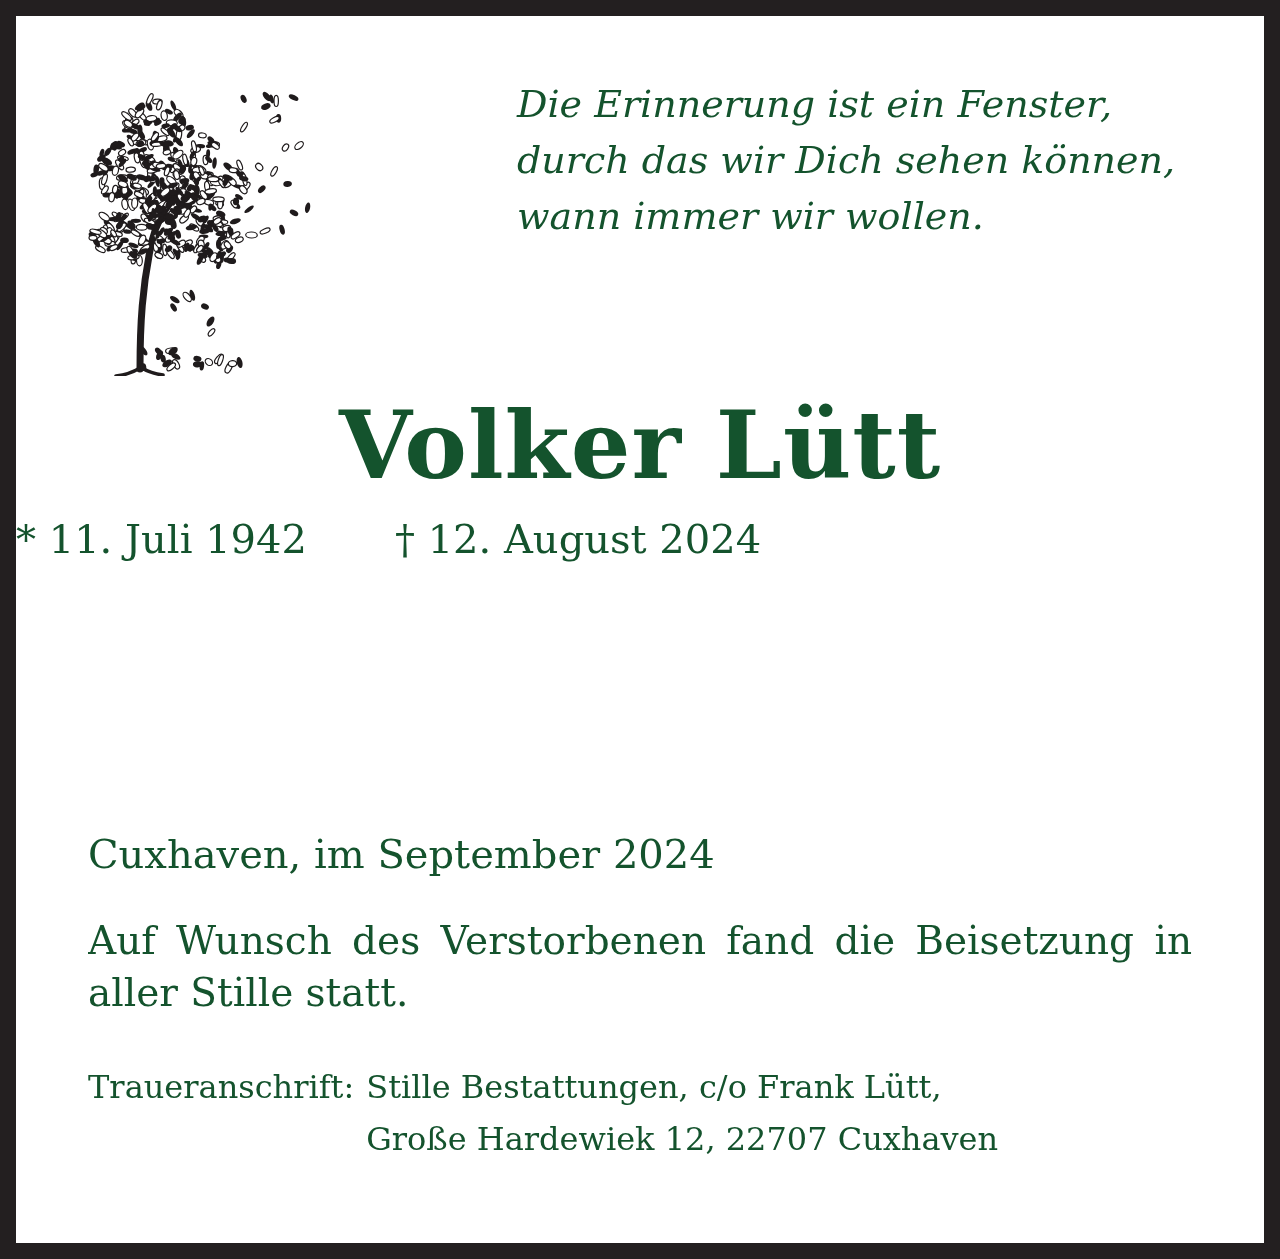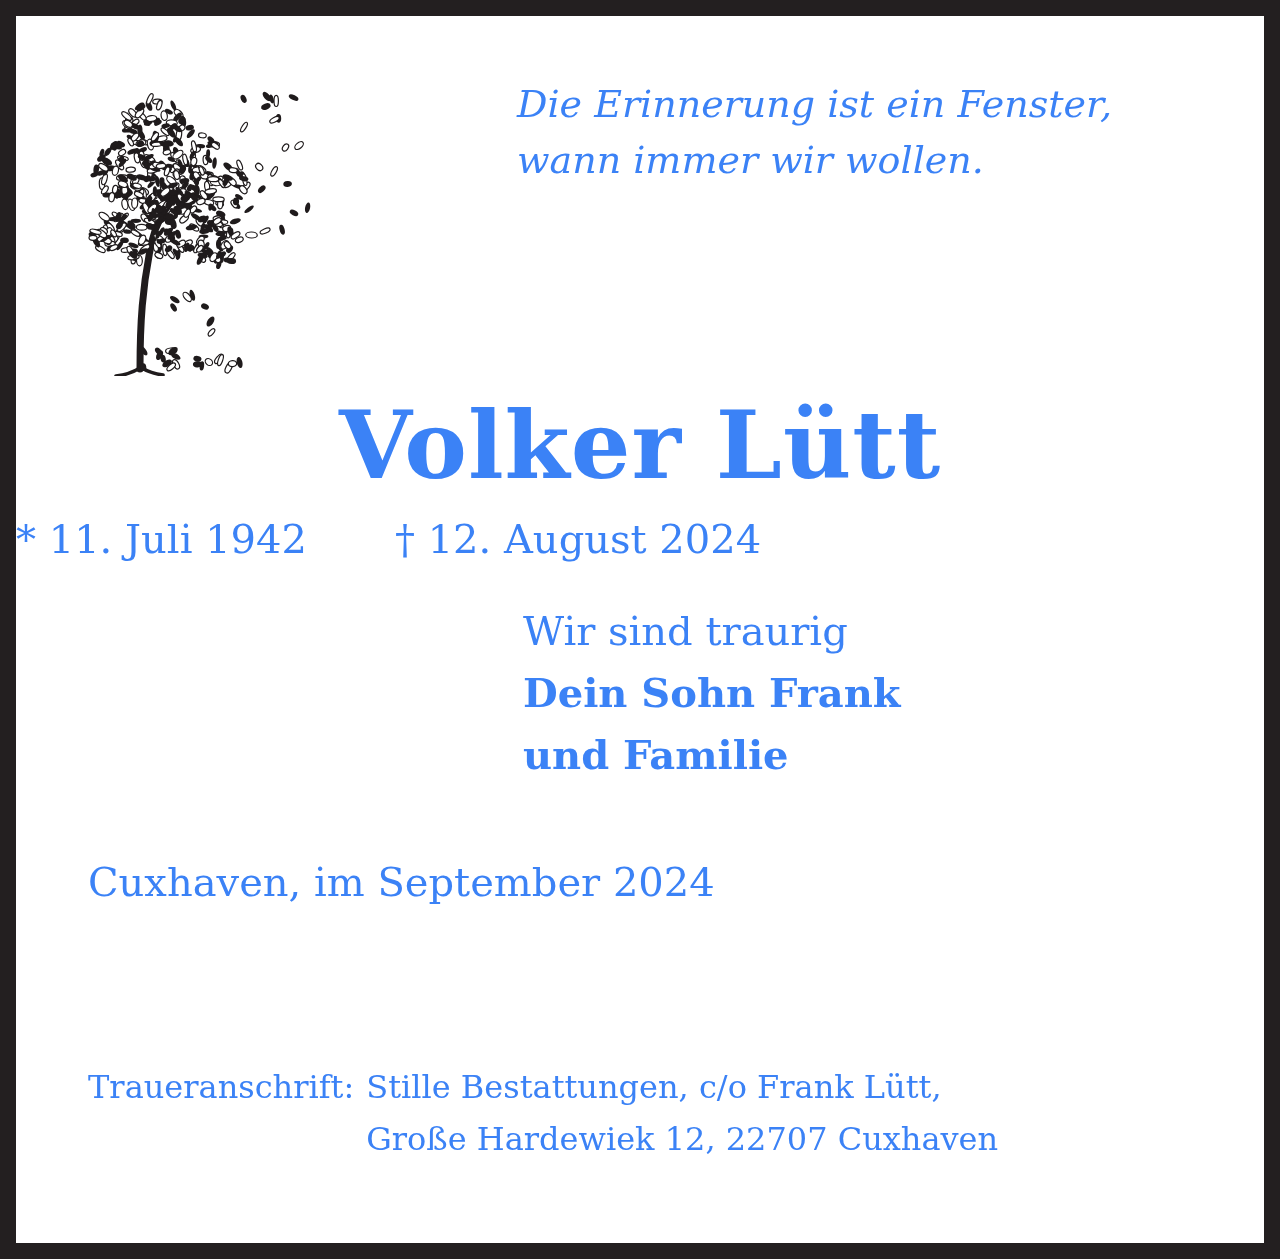"Die Erinnerung ist ein Fenster," .page { color: #3b82f6 -> #14532d }
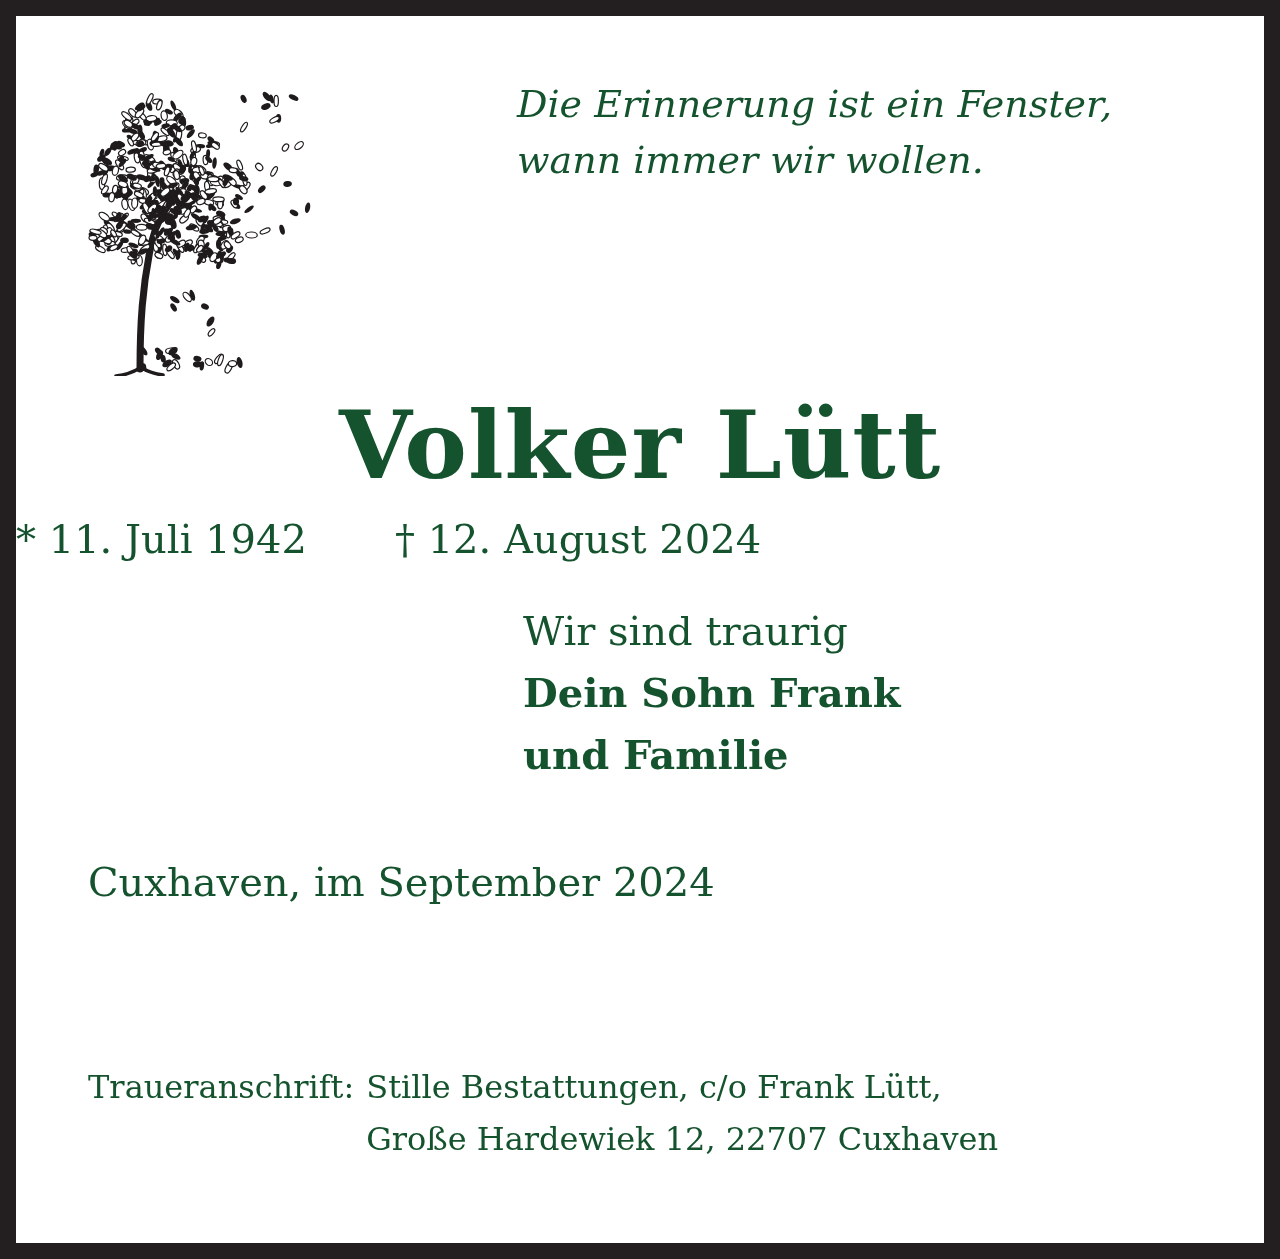"durch das wir Dich sehen" div { html: none -> <div>durch das wir Dich sehen können,</div> }
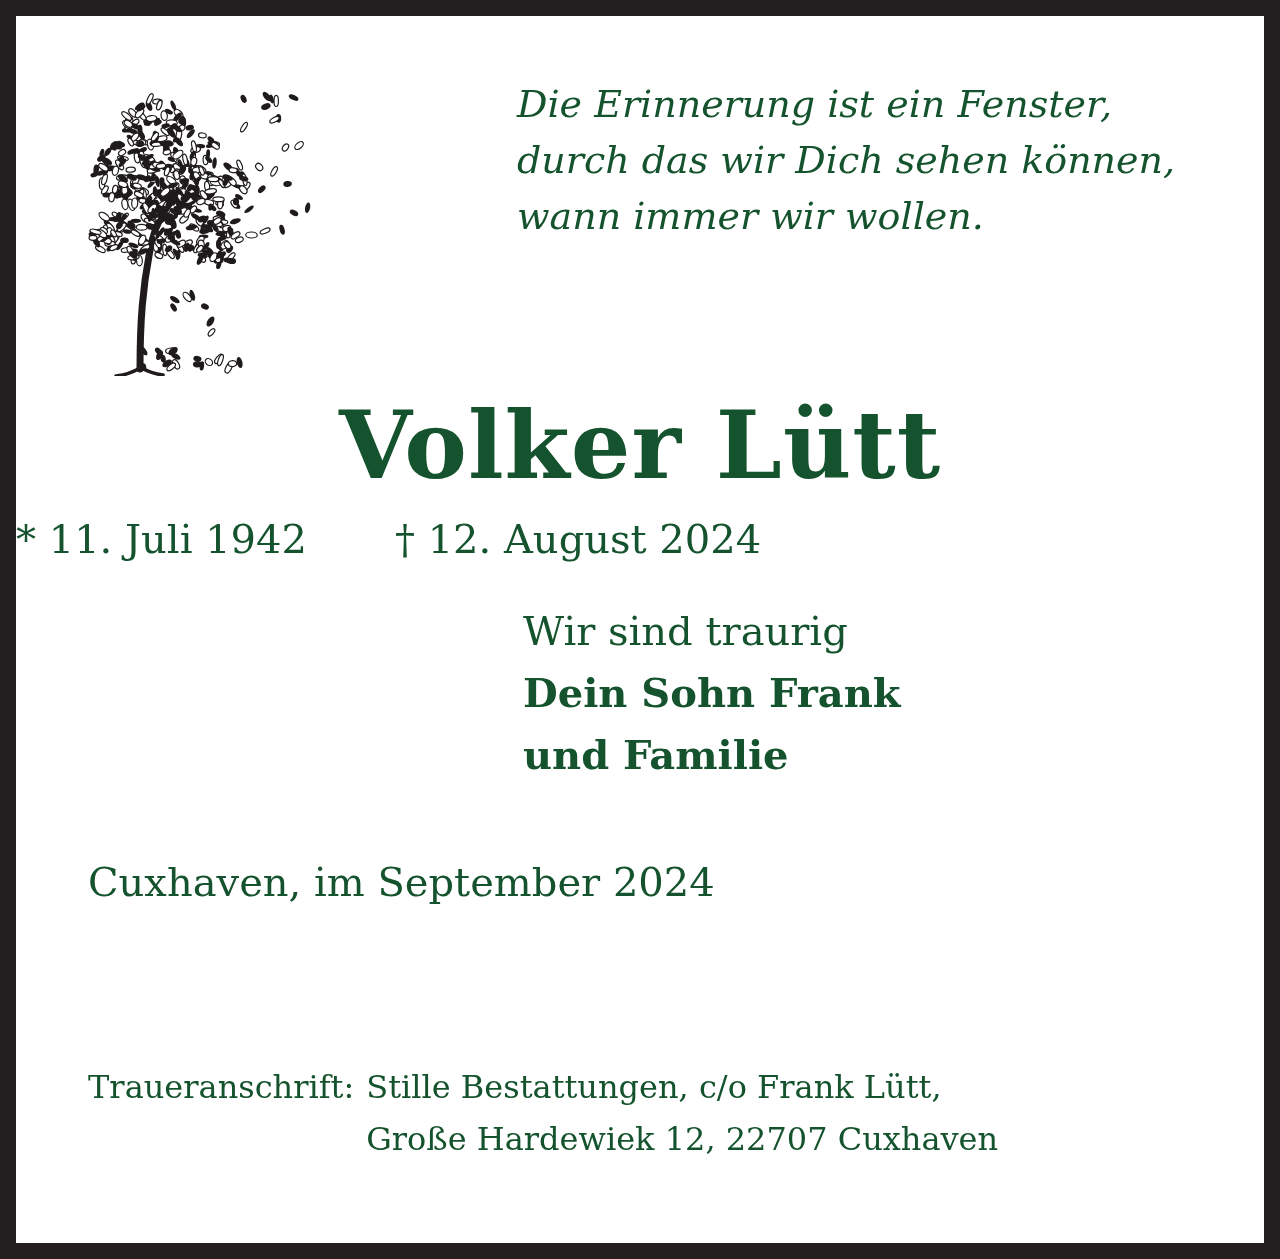"Wir sind traurig" div.mourning { html: <div> <div>Wir sind traurig</div> <div>Dein Sohn Frank</div> <div>und Familie</div> </div> -> none }
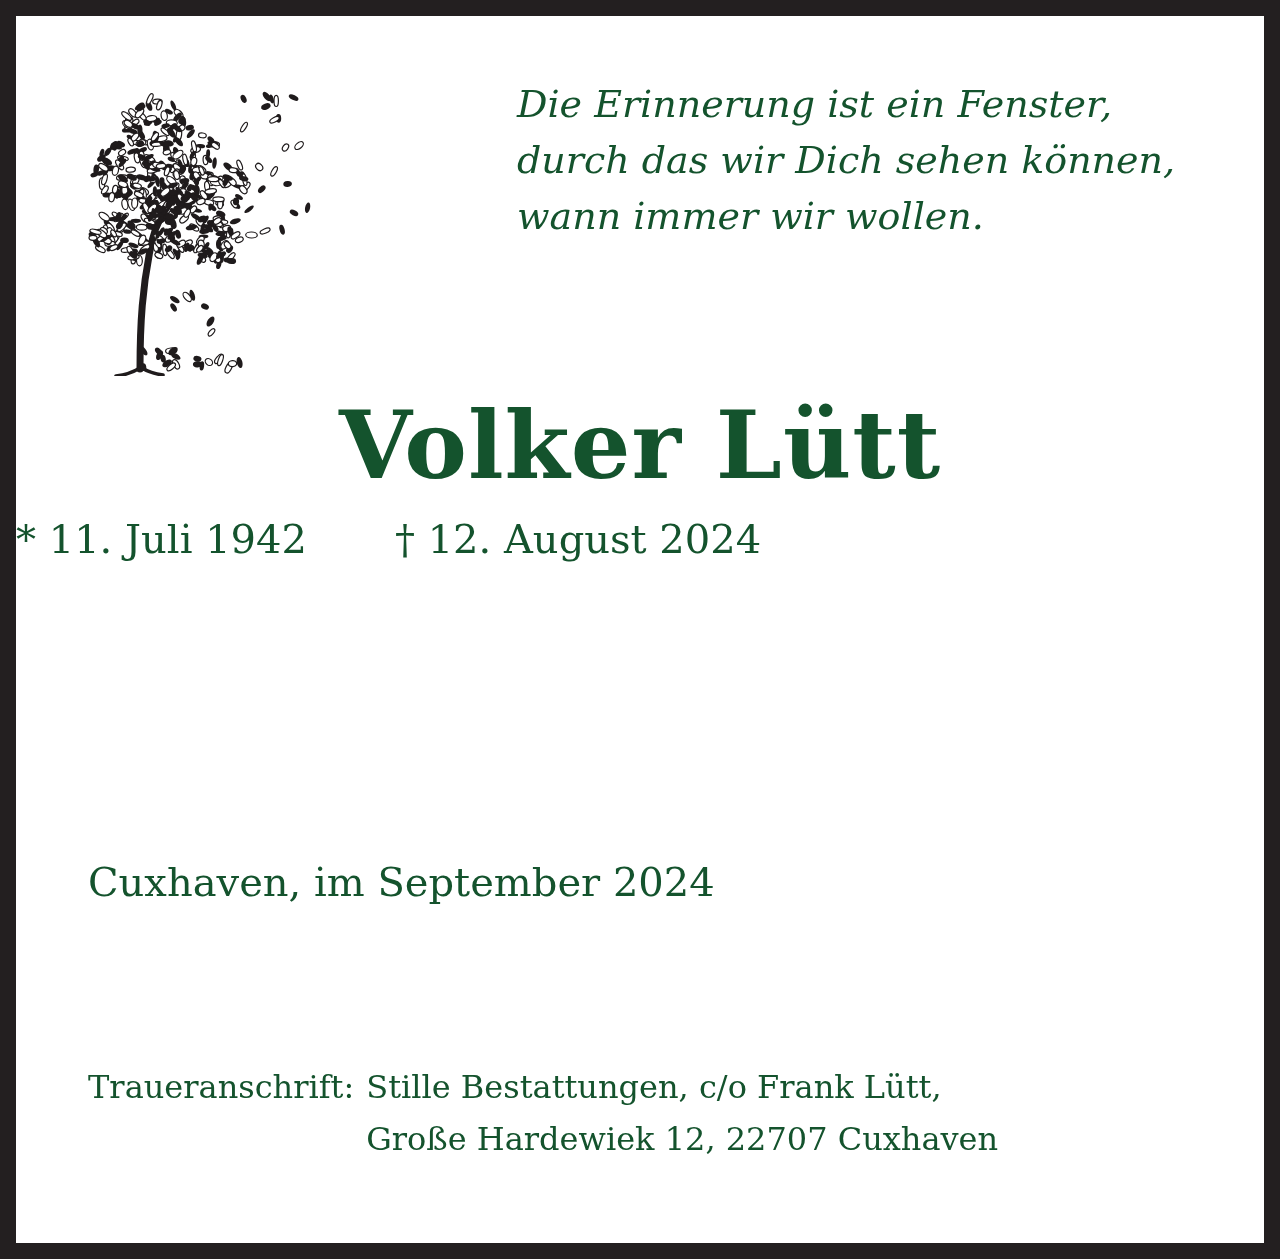"Cuxhaven, im September 2024" .dateline { top: 840px -> 812px }
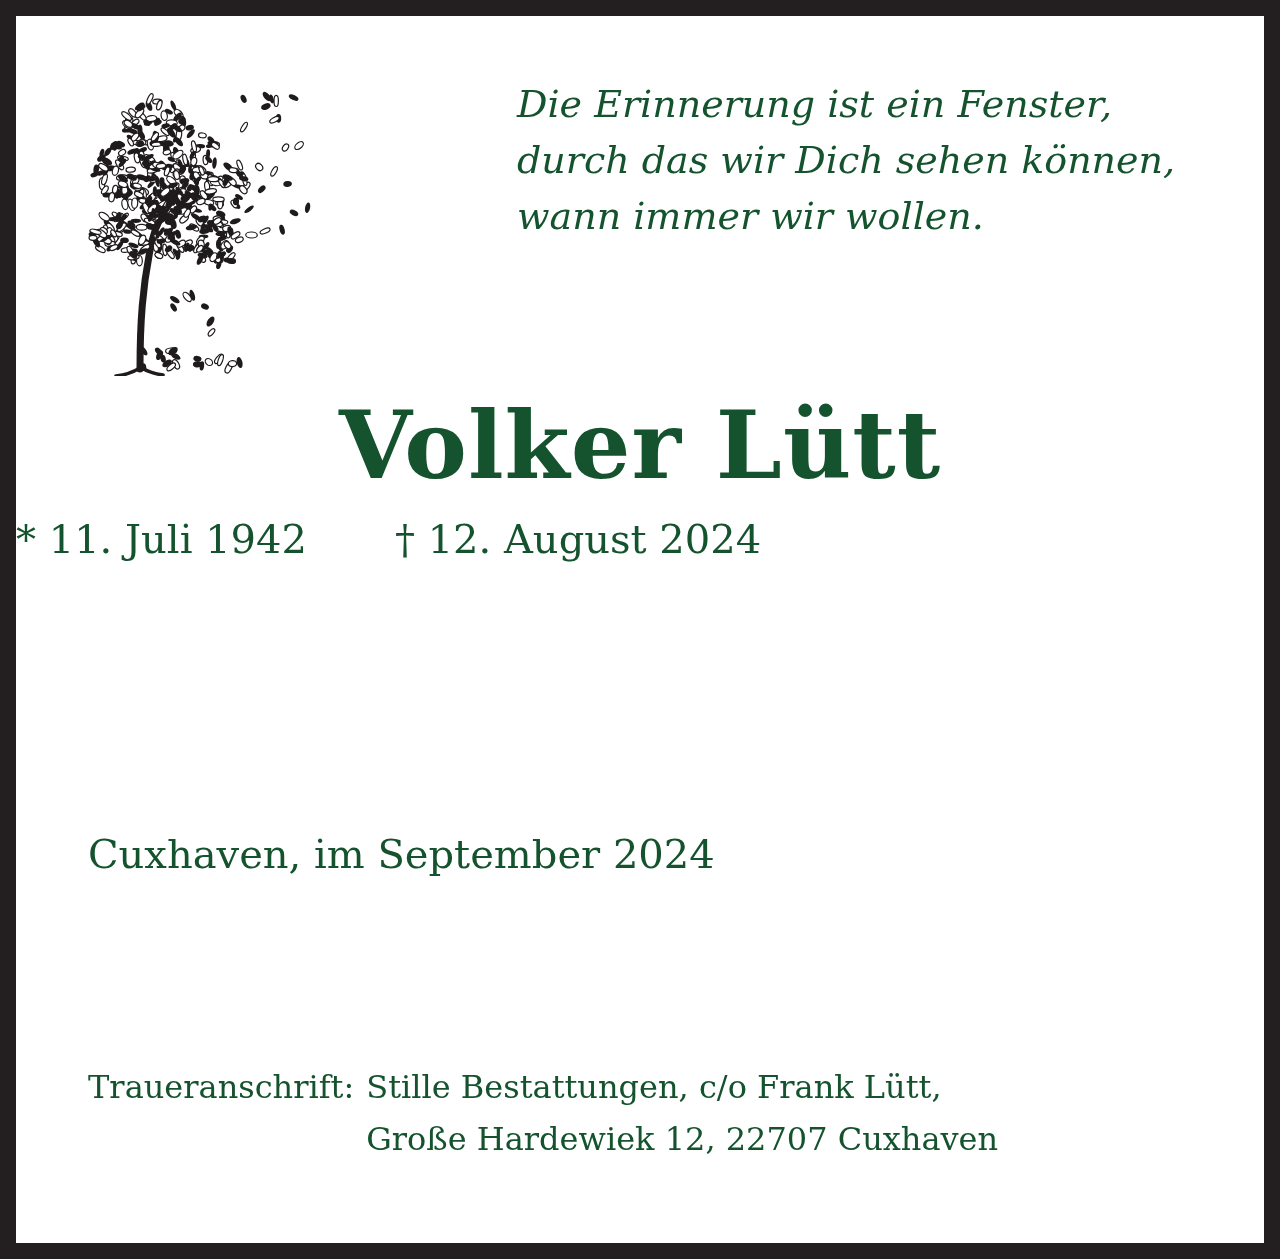"Auf Wunsch des Verstorbenen fand" div.notice { html: none -> <div> <div>Auf Wunsch des Verstorbenen fand die Beisetzung in</div> <div>aller Stille statt.</div> </div> }
